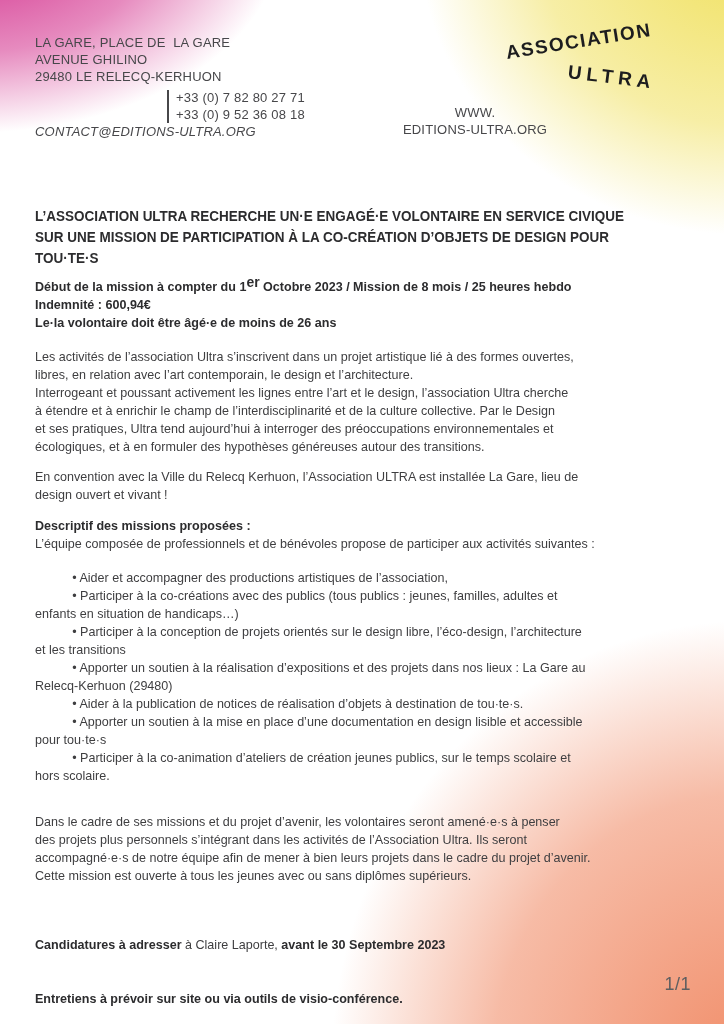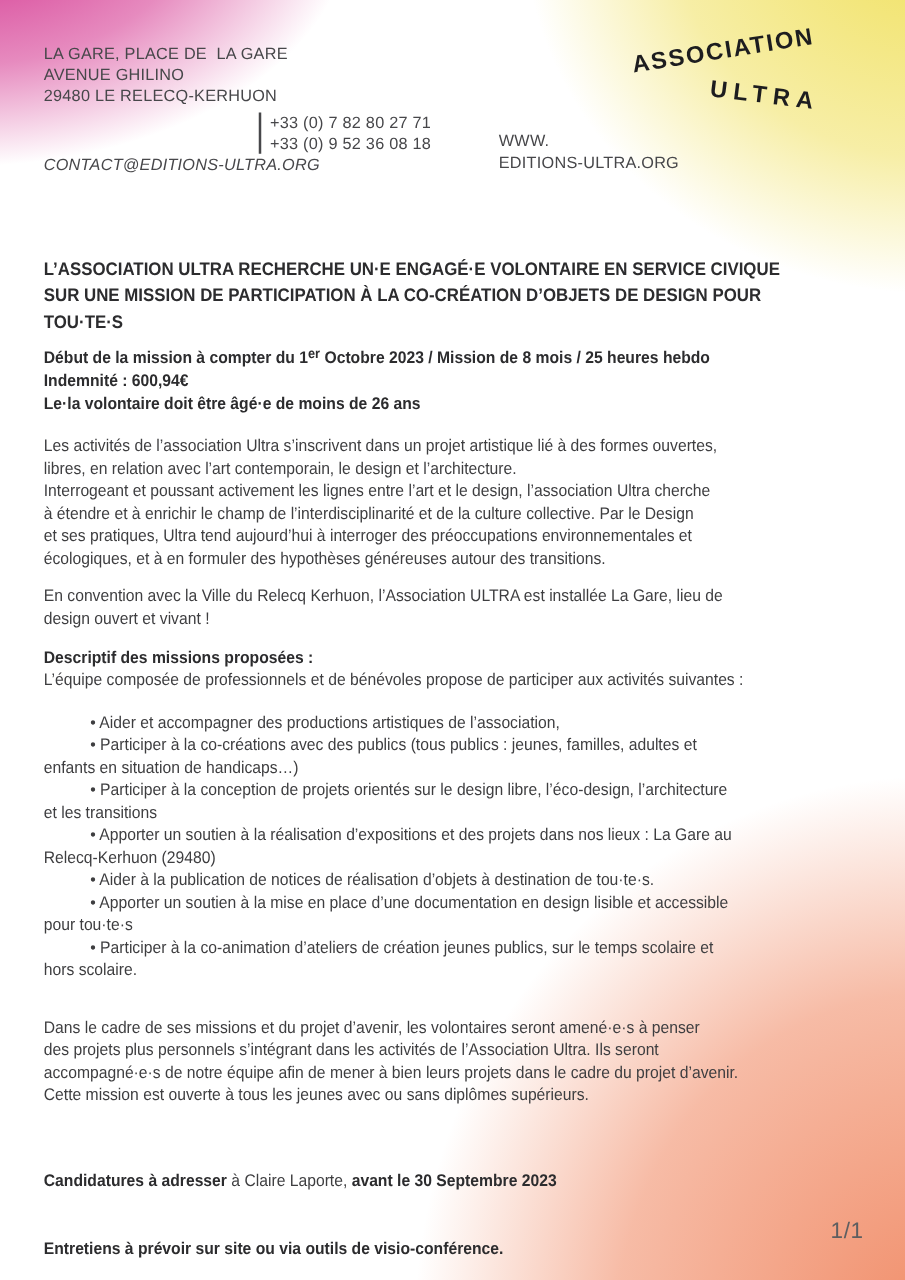"+33 (0) 7 82 80" .phones { margin-left: 40px -> none }
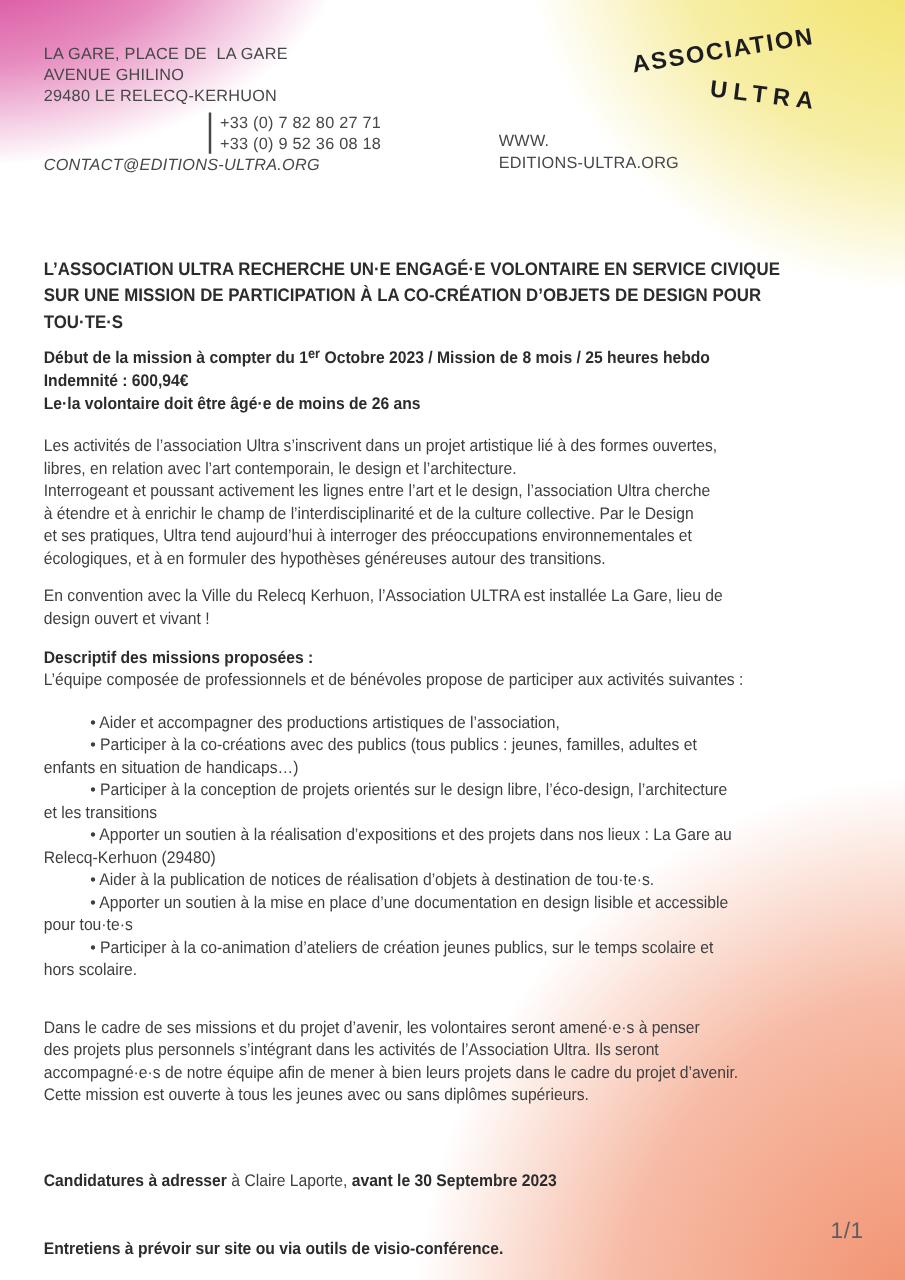"WWW." .www { text-align: left -> center }
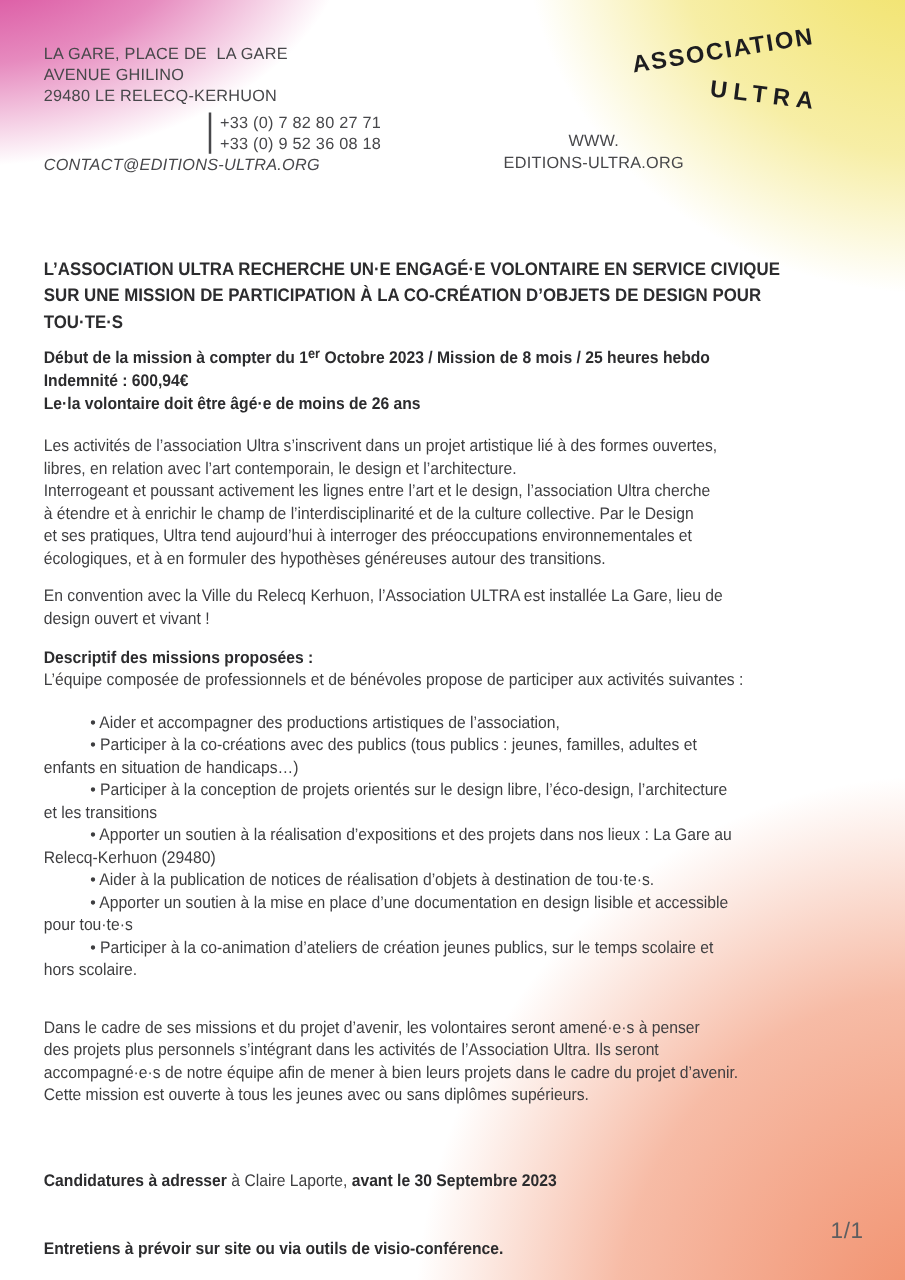"er" .summary .sup { font-size: 11px -> 15px }
